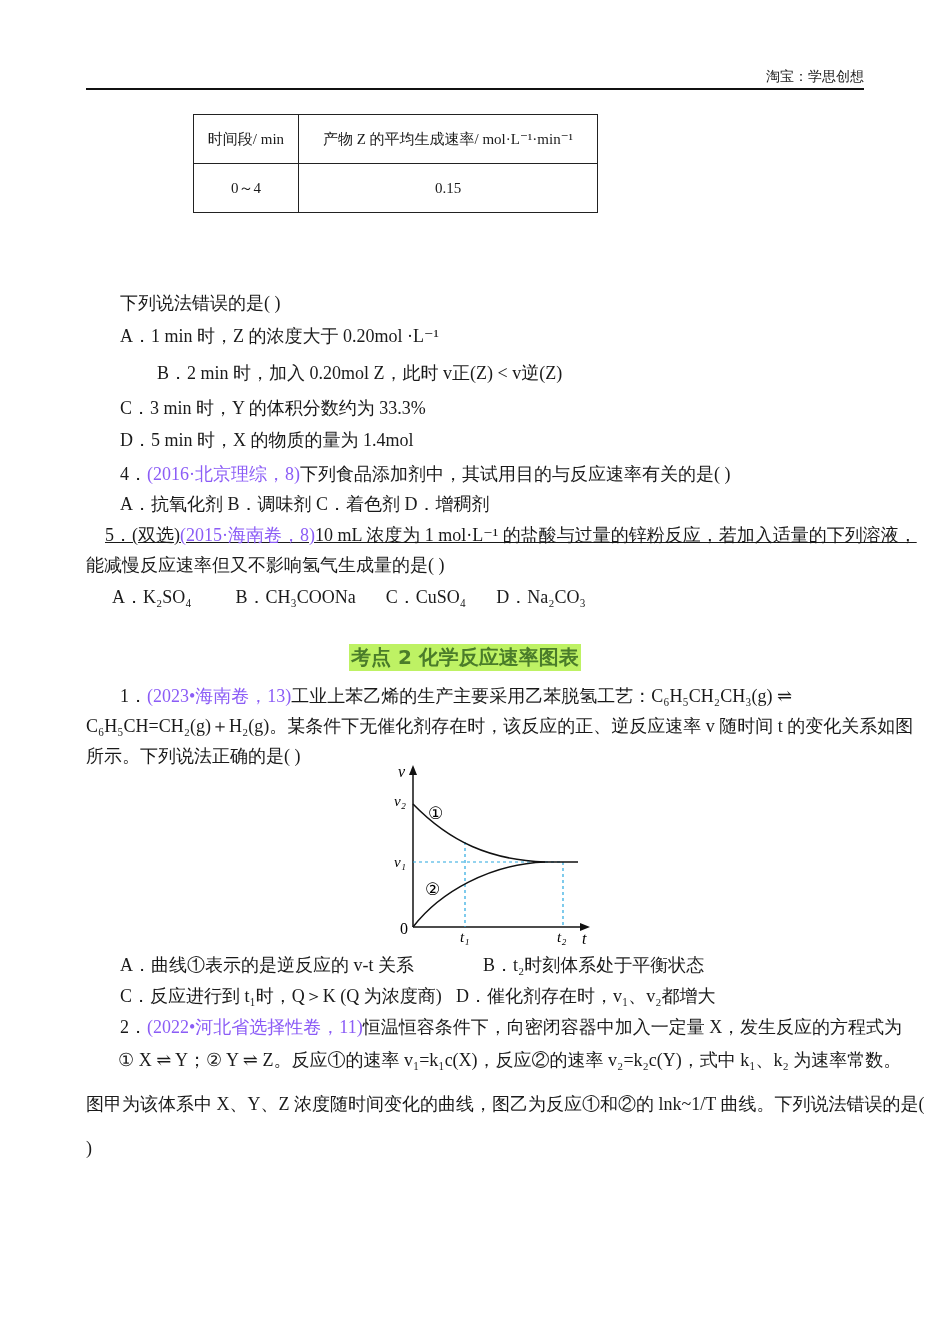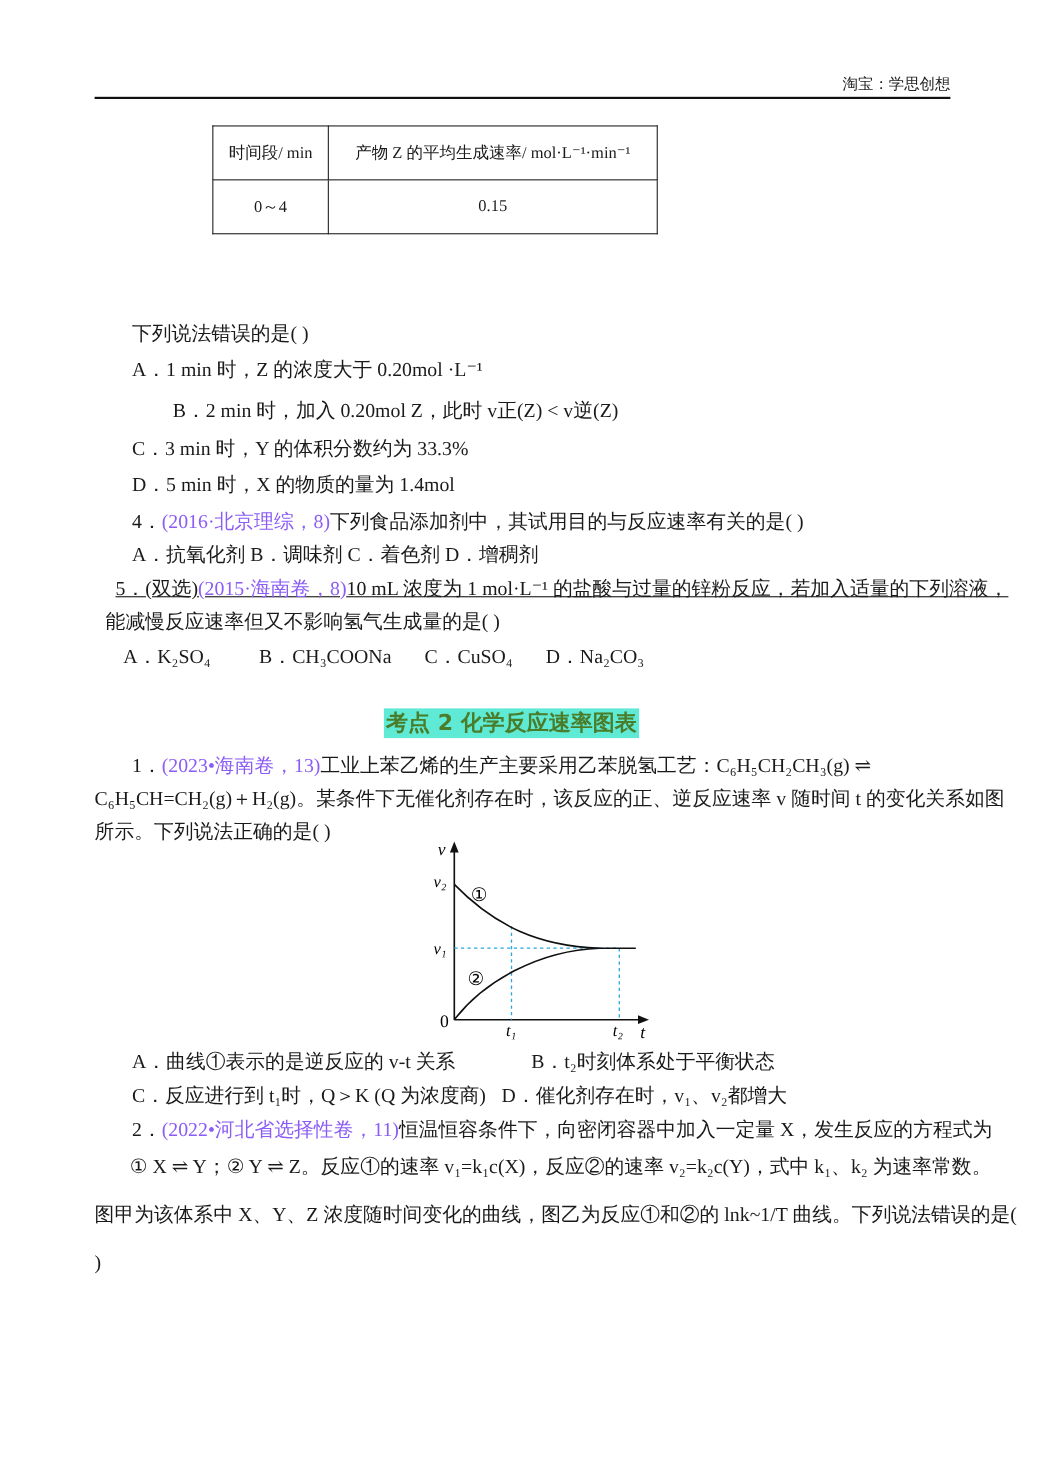"能减慢反应速率但又不影响氢气生成量的是( )" div.line { left: 96px -> 86px }
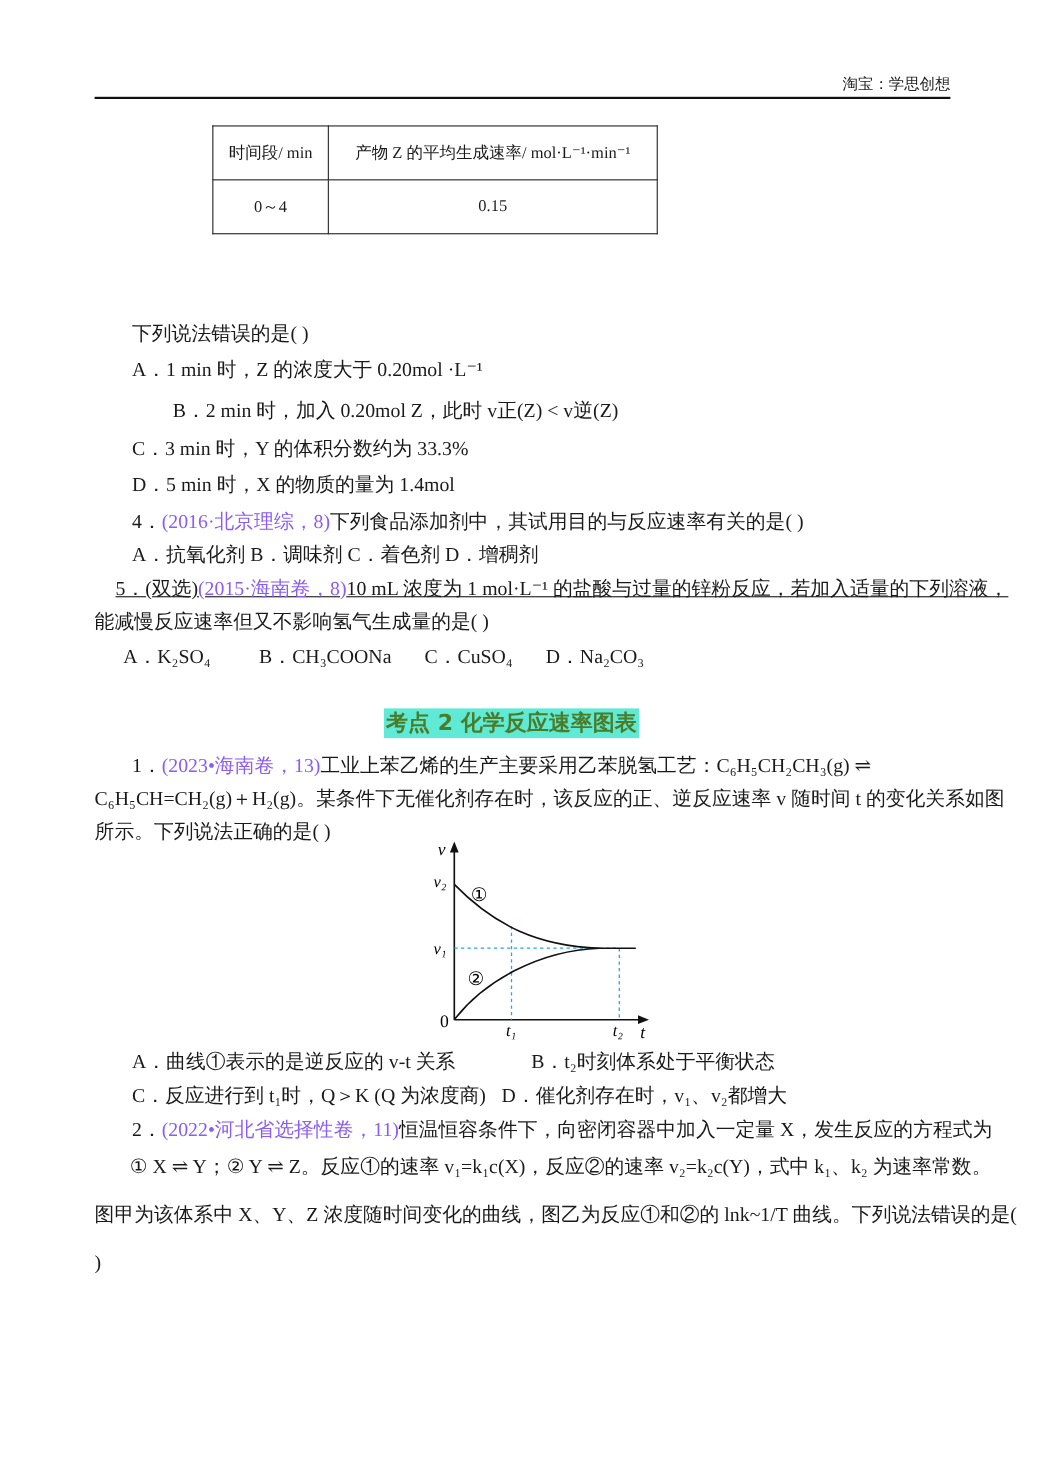"考点 2 化学反应速率图表" .heading { background: #5eead4 -> #bef264 }
